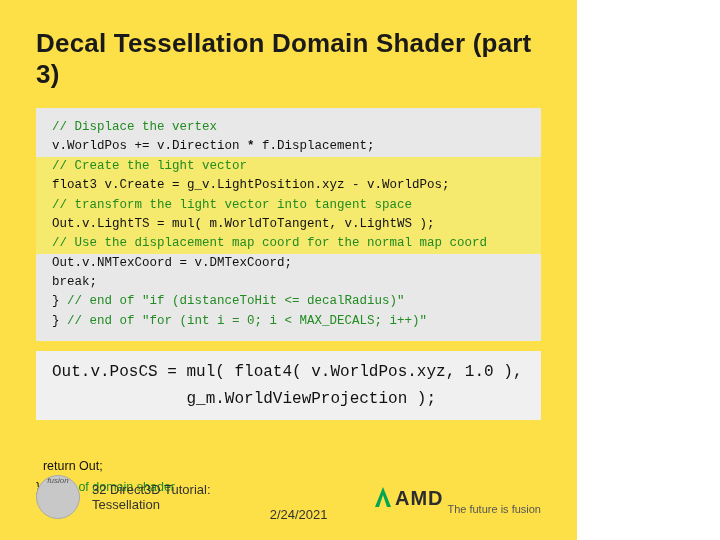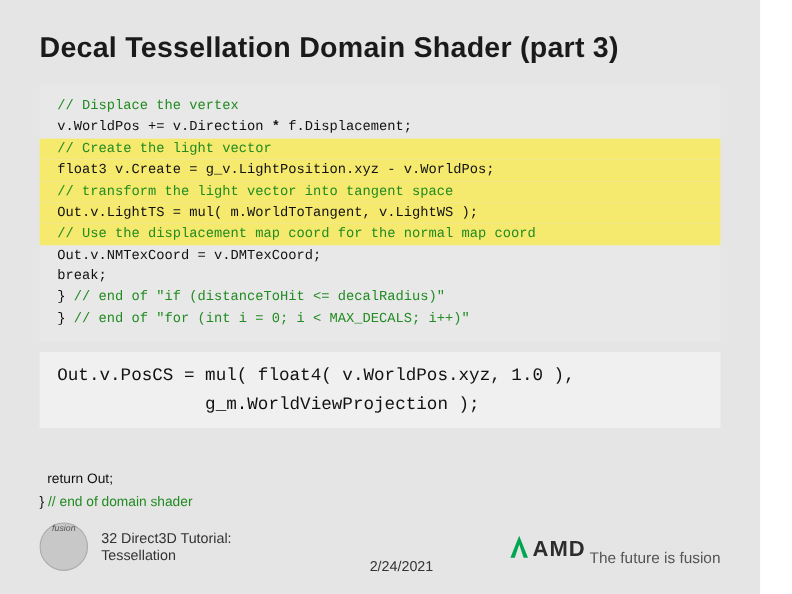"Decal Tessellation Domain Shader (part" .slide { background: #e5e5e5 -> #fde047; width: 691px -> 577px }
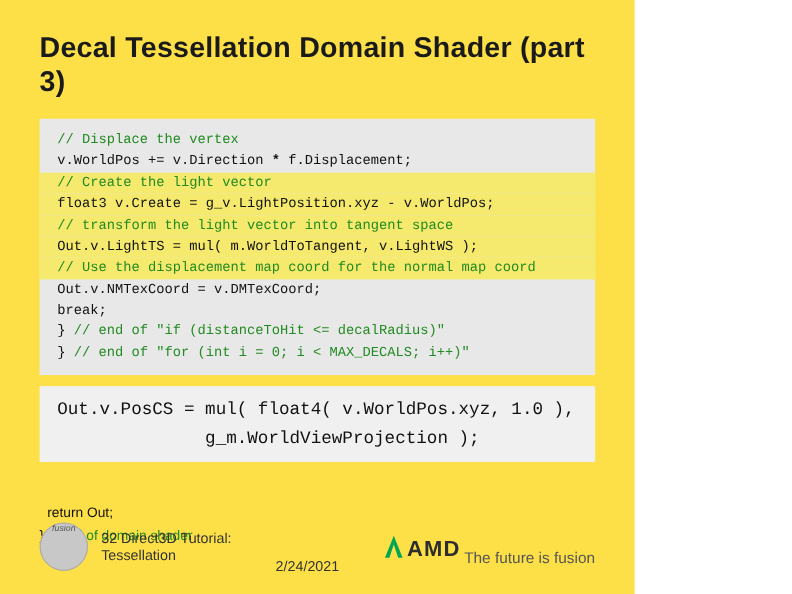"The future is fusion" div { font-size: 14px -> 11px }
